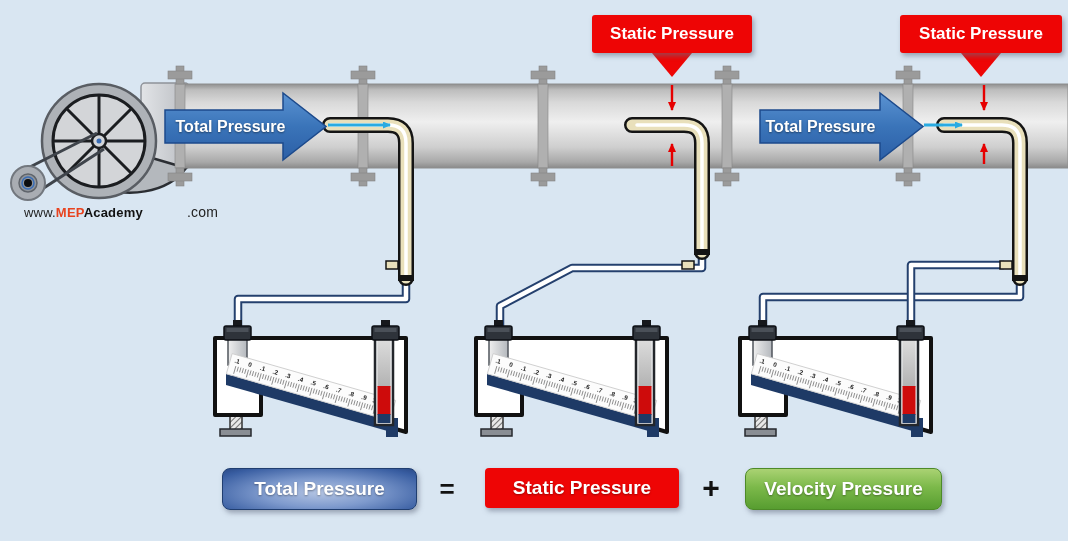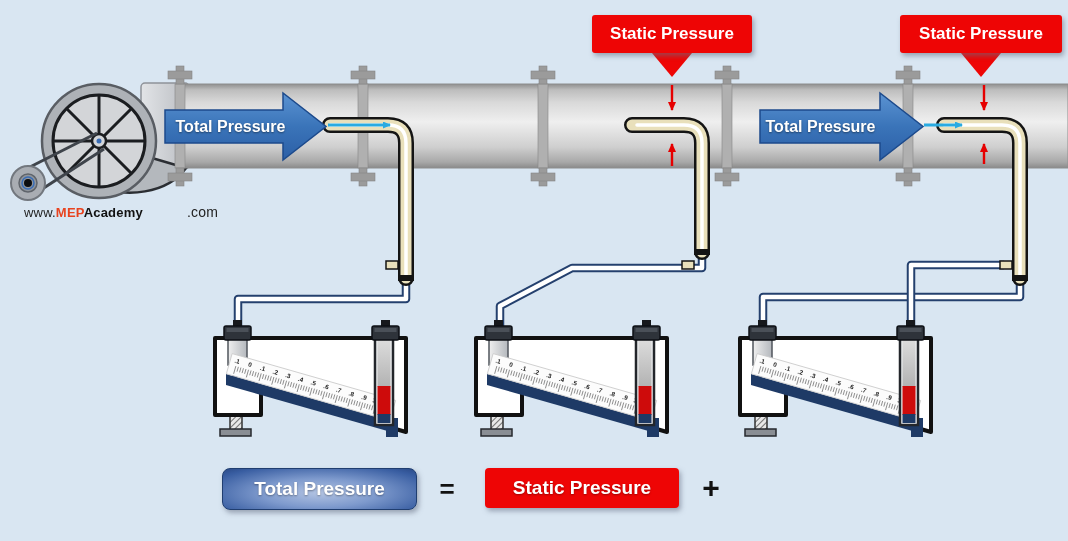"Velocity Pressure" div.abs { html: none -> <div>Velocity Pressure</div> }
